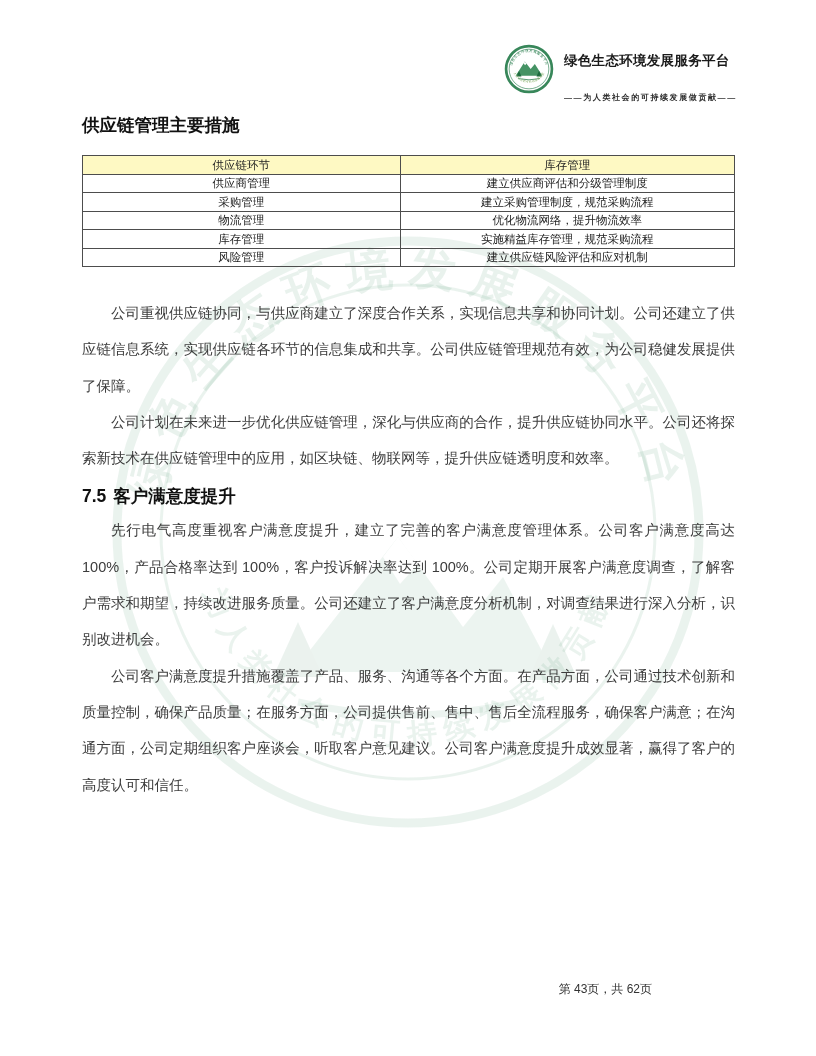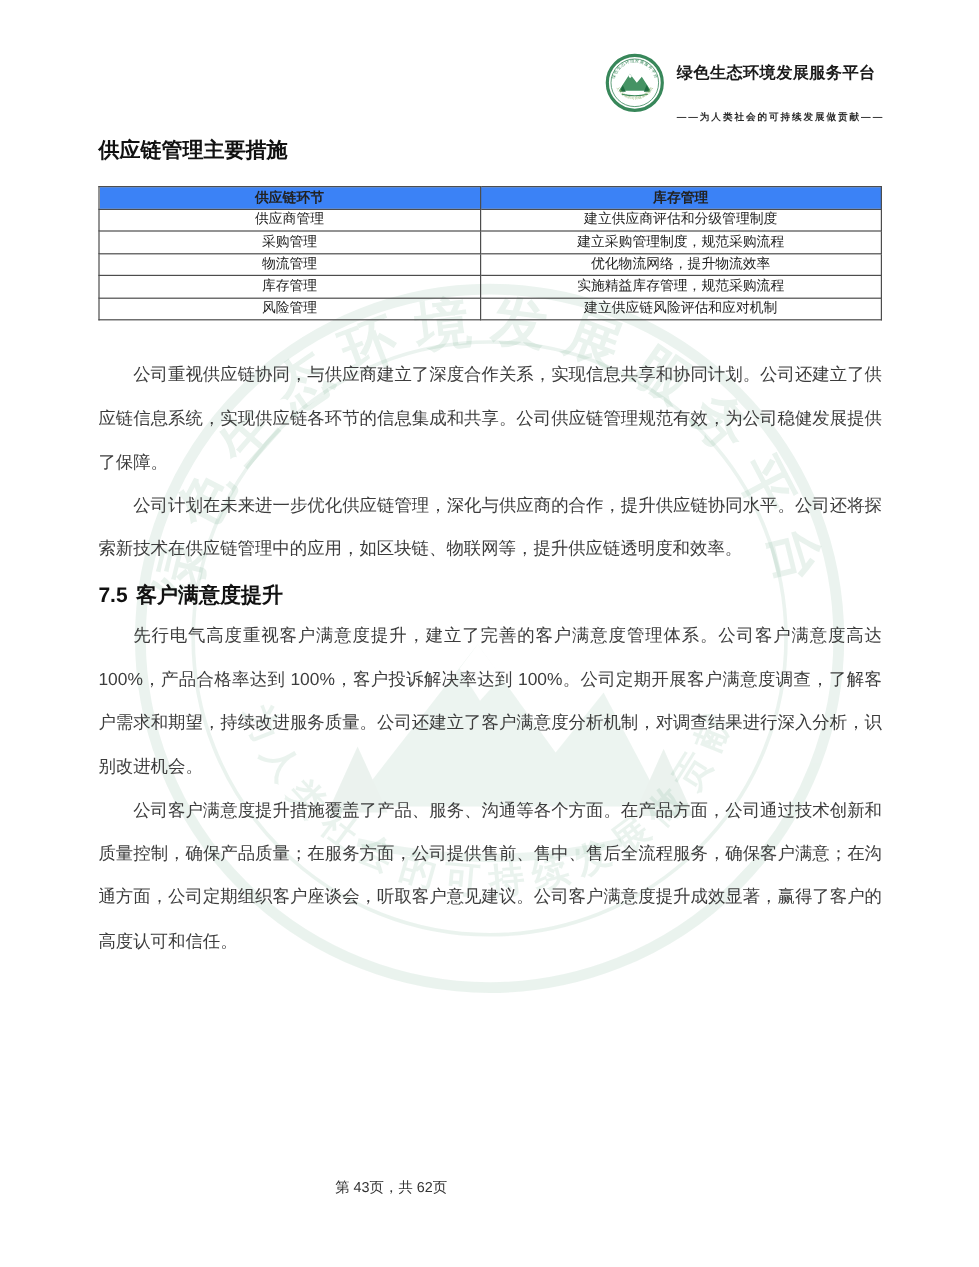"供应链环节" table.sc th { background: #3b82f6 -> #fef9c3; font-weight: 700 -> 400 }
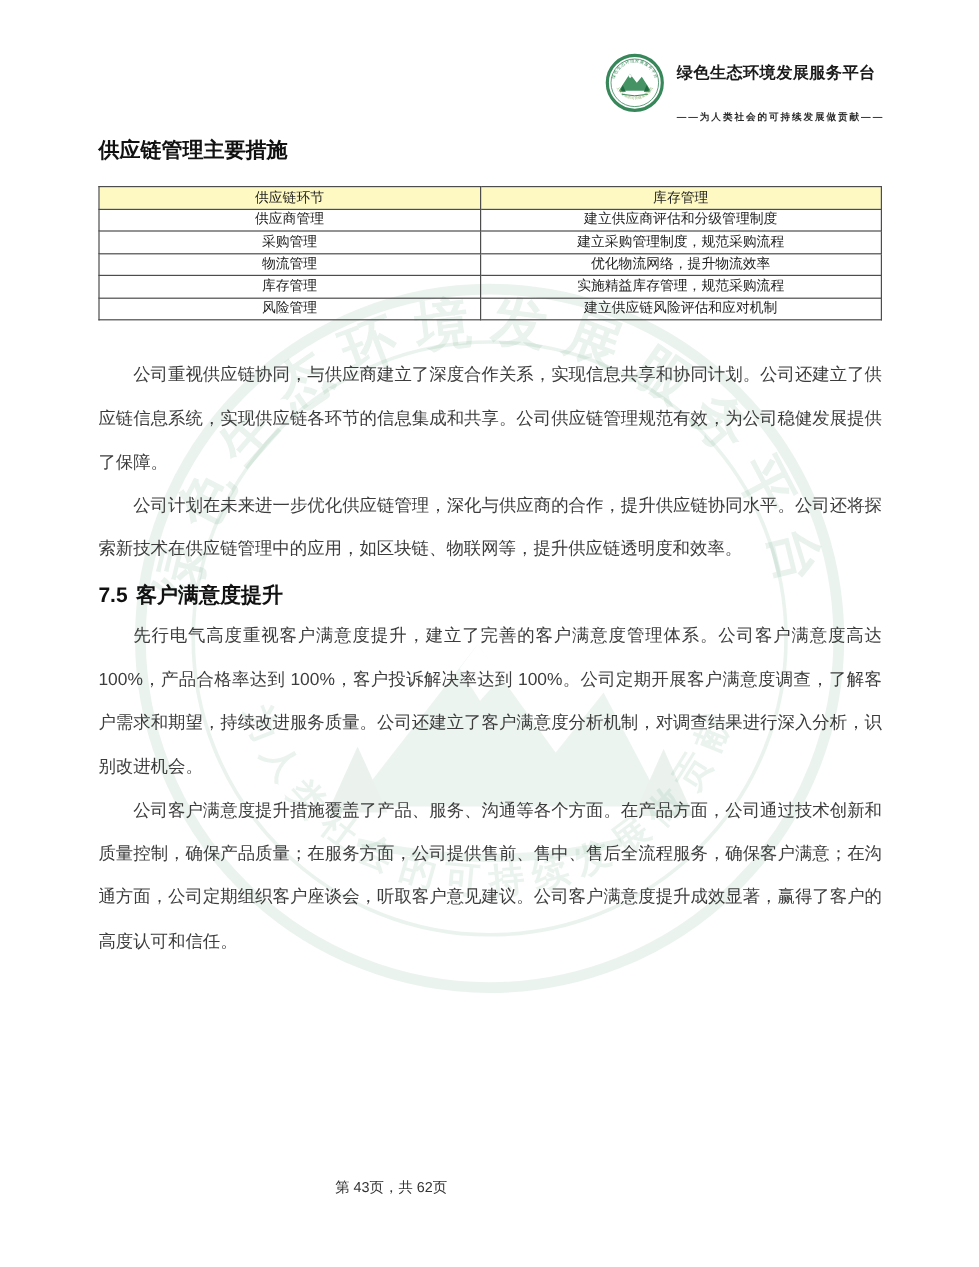"第 43页，共 62页" .footer { text-align: center -> right }
